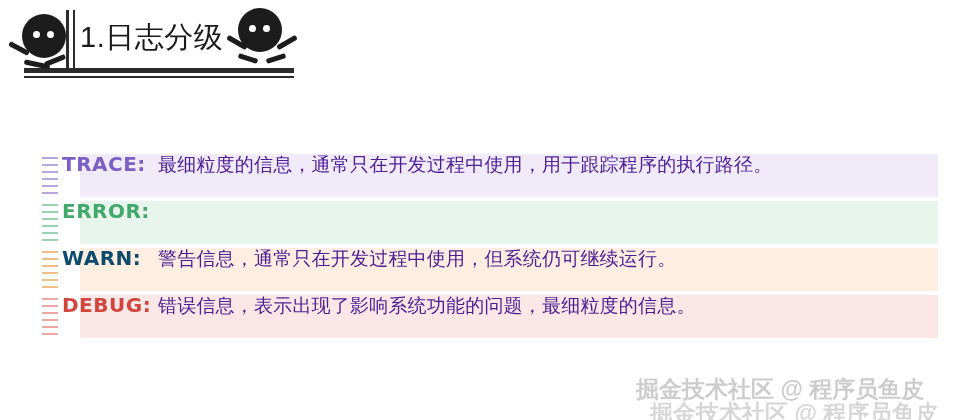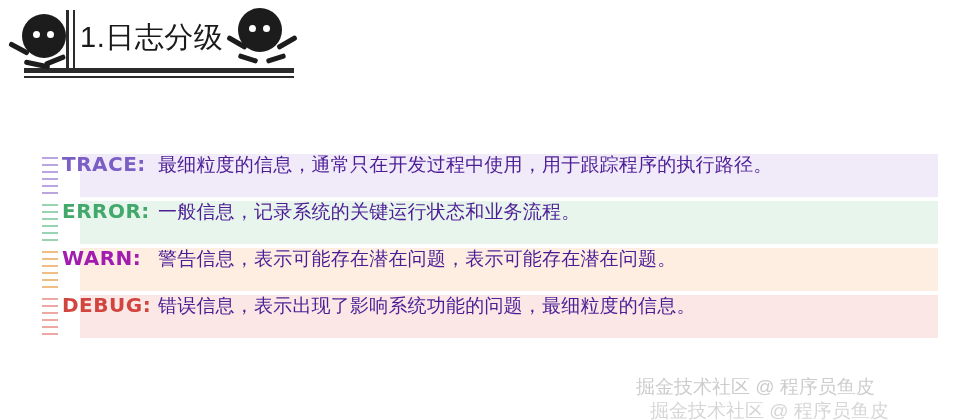"一般信息，记录系统的关键运行状态和业务流程。" div.desc { html: <div>一般信息，记录系统的关键运行状态和业务流程。</div> -> none }
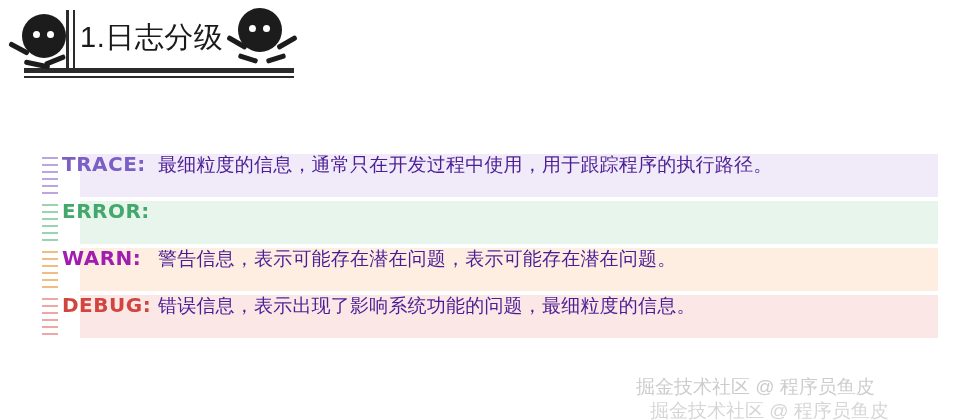"WARN:" div.level { color: #a21caf -> #0c4a6e }
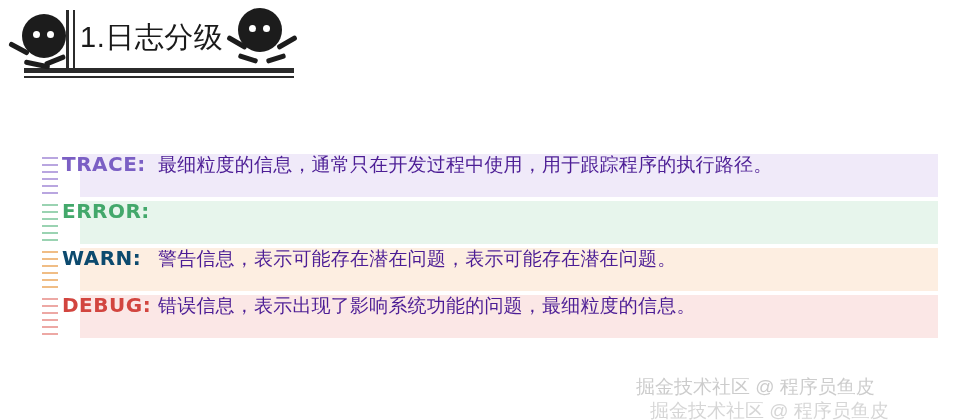"警告信息，表示可能存在潜在问题，表示可能存在潜在问题。" div.desc { text: 表示可能存在潜在问题，表示可能存在潜在问题 -> 通常只在开发过程中使用，但系统仍可继续运行 }
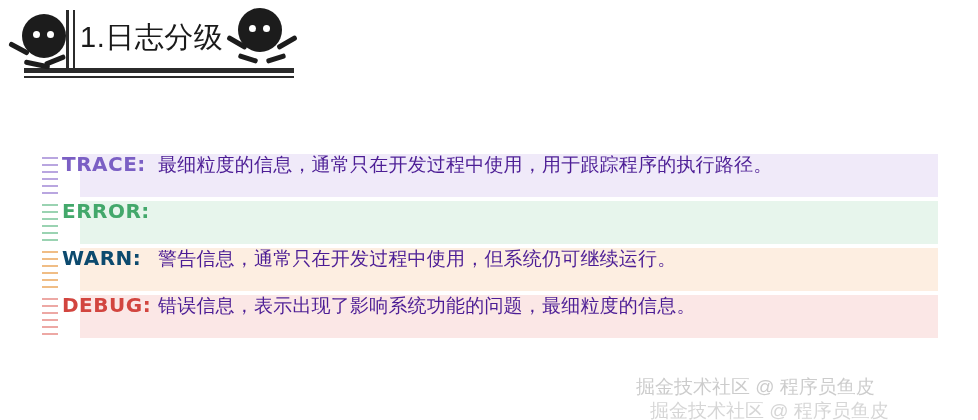"掘金技术社区 @ 程序员鱼皮" .watermark { font-size: 19px -> 23px; font-weight: none -> bold }
